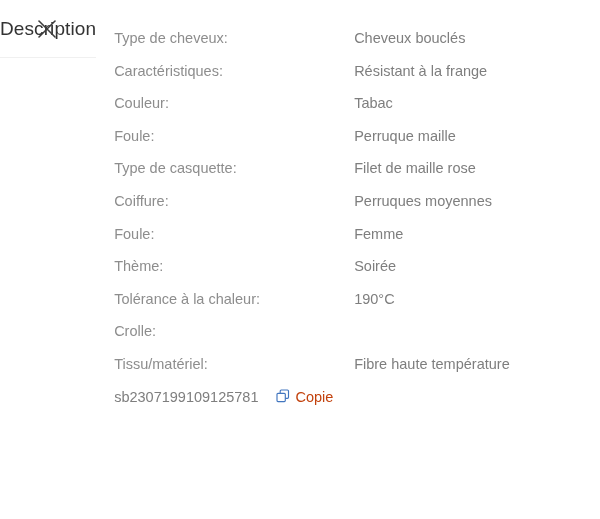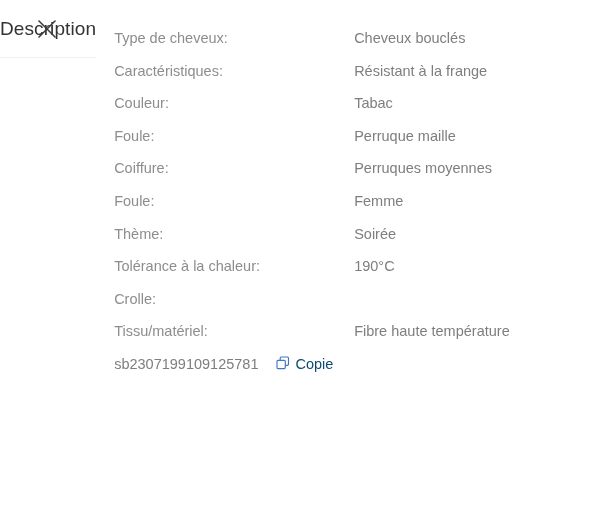"Type de casquette:" div.spec-row { html: none -> <div> <div>Type de casquette:</div> <div>Filet de maille rose</div> </div> }
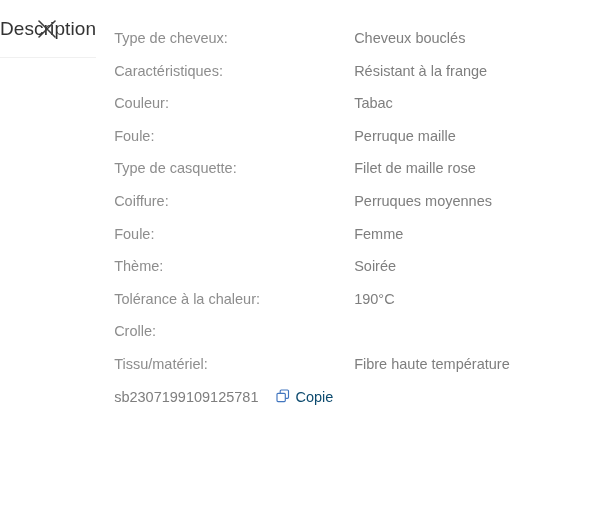"Copie" .copy-btn { color: #0c4a6e -> #c2410c }
